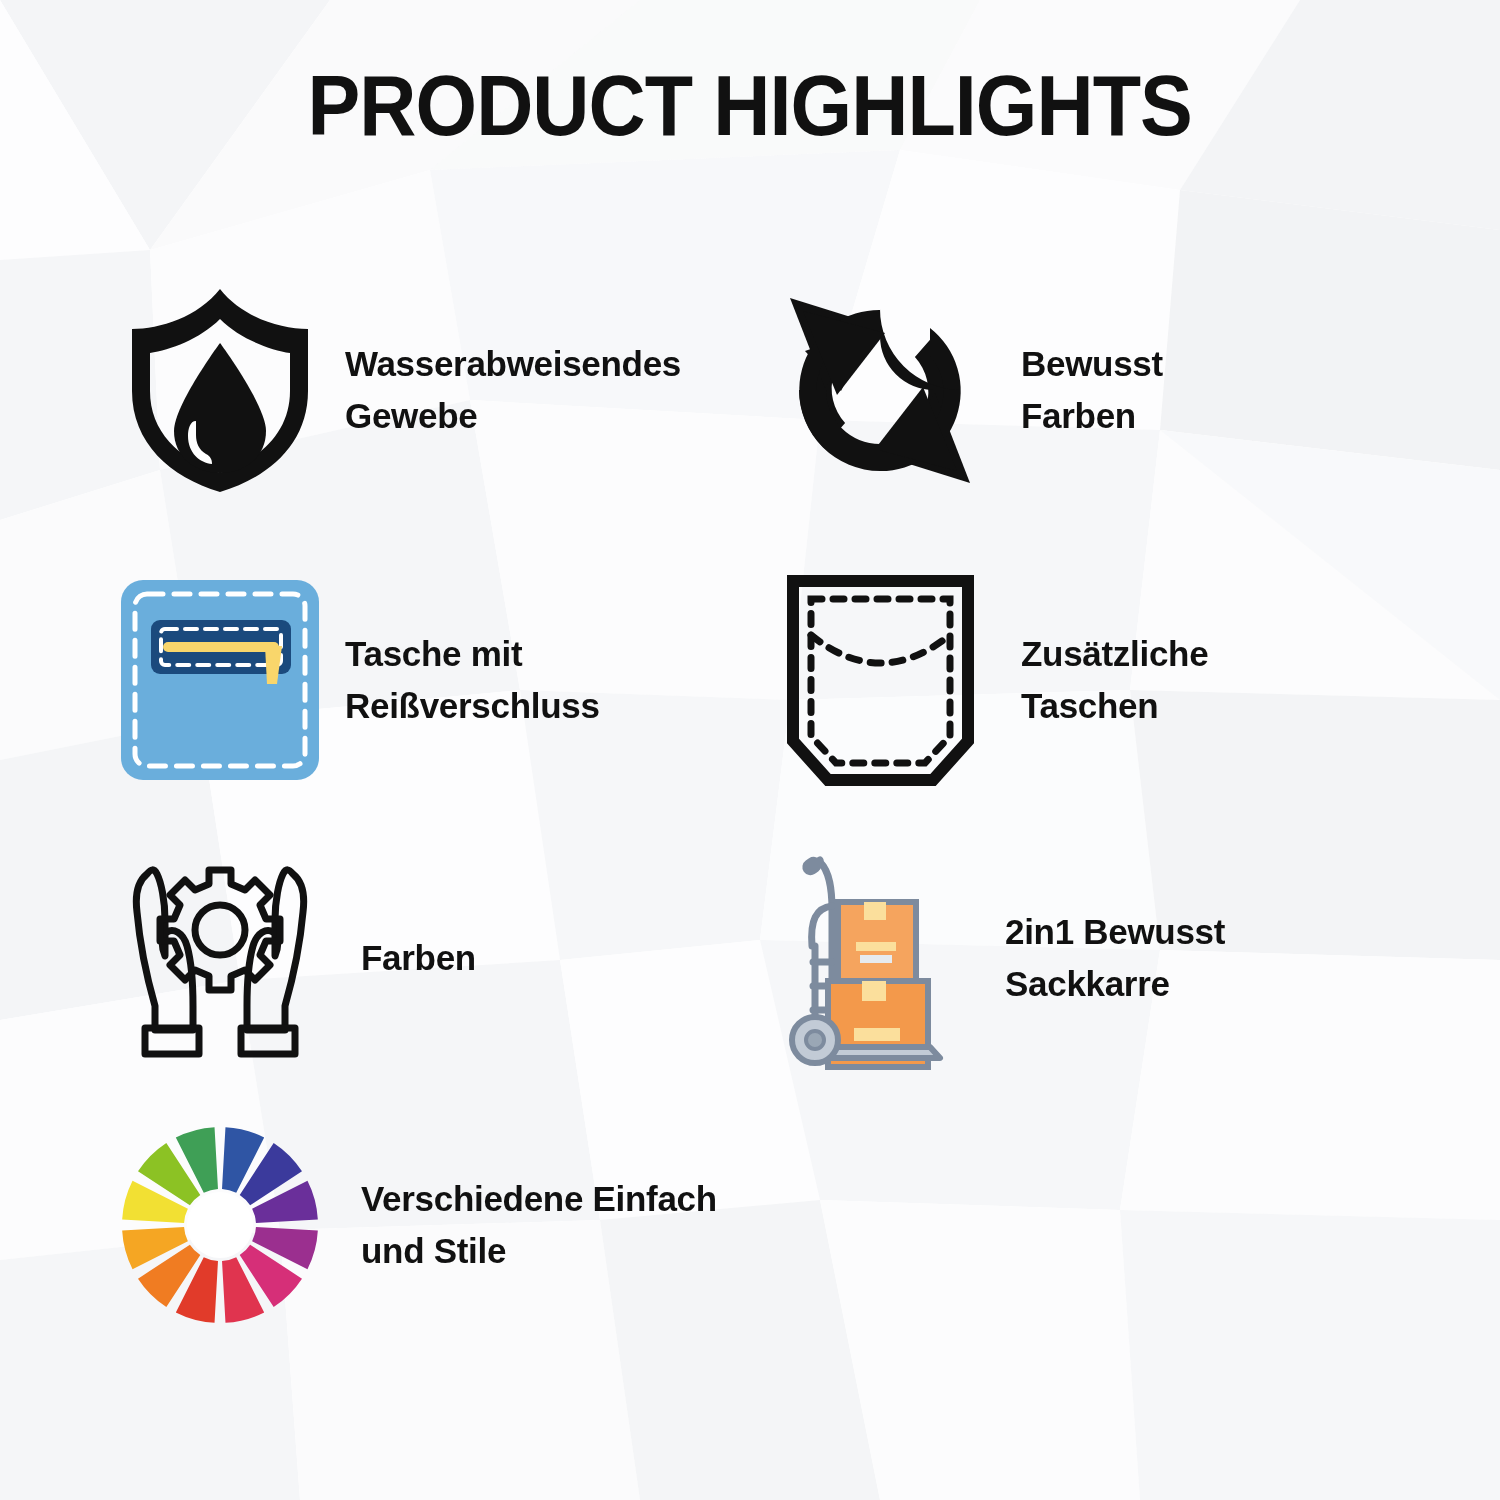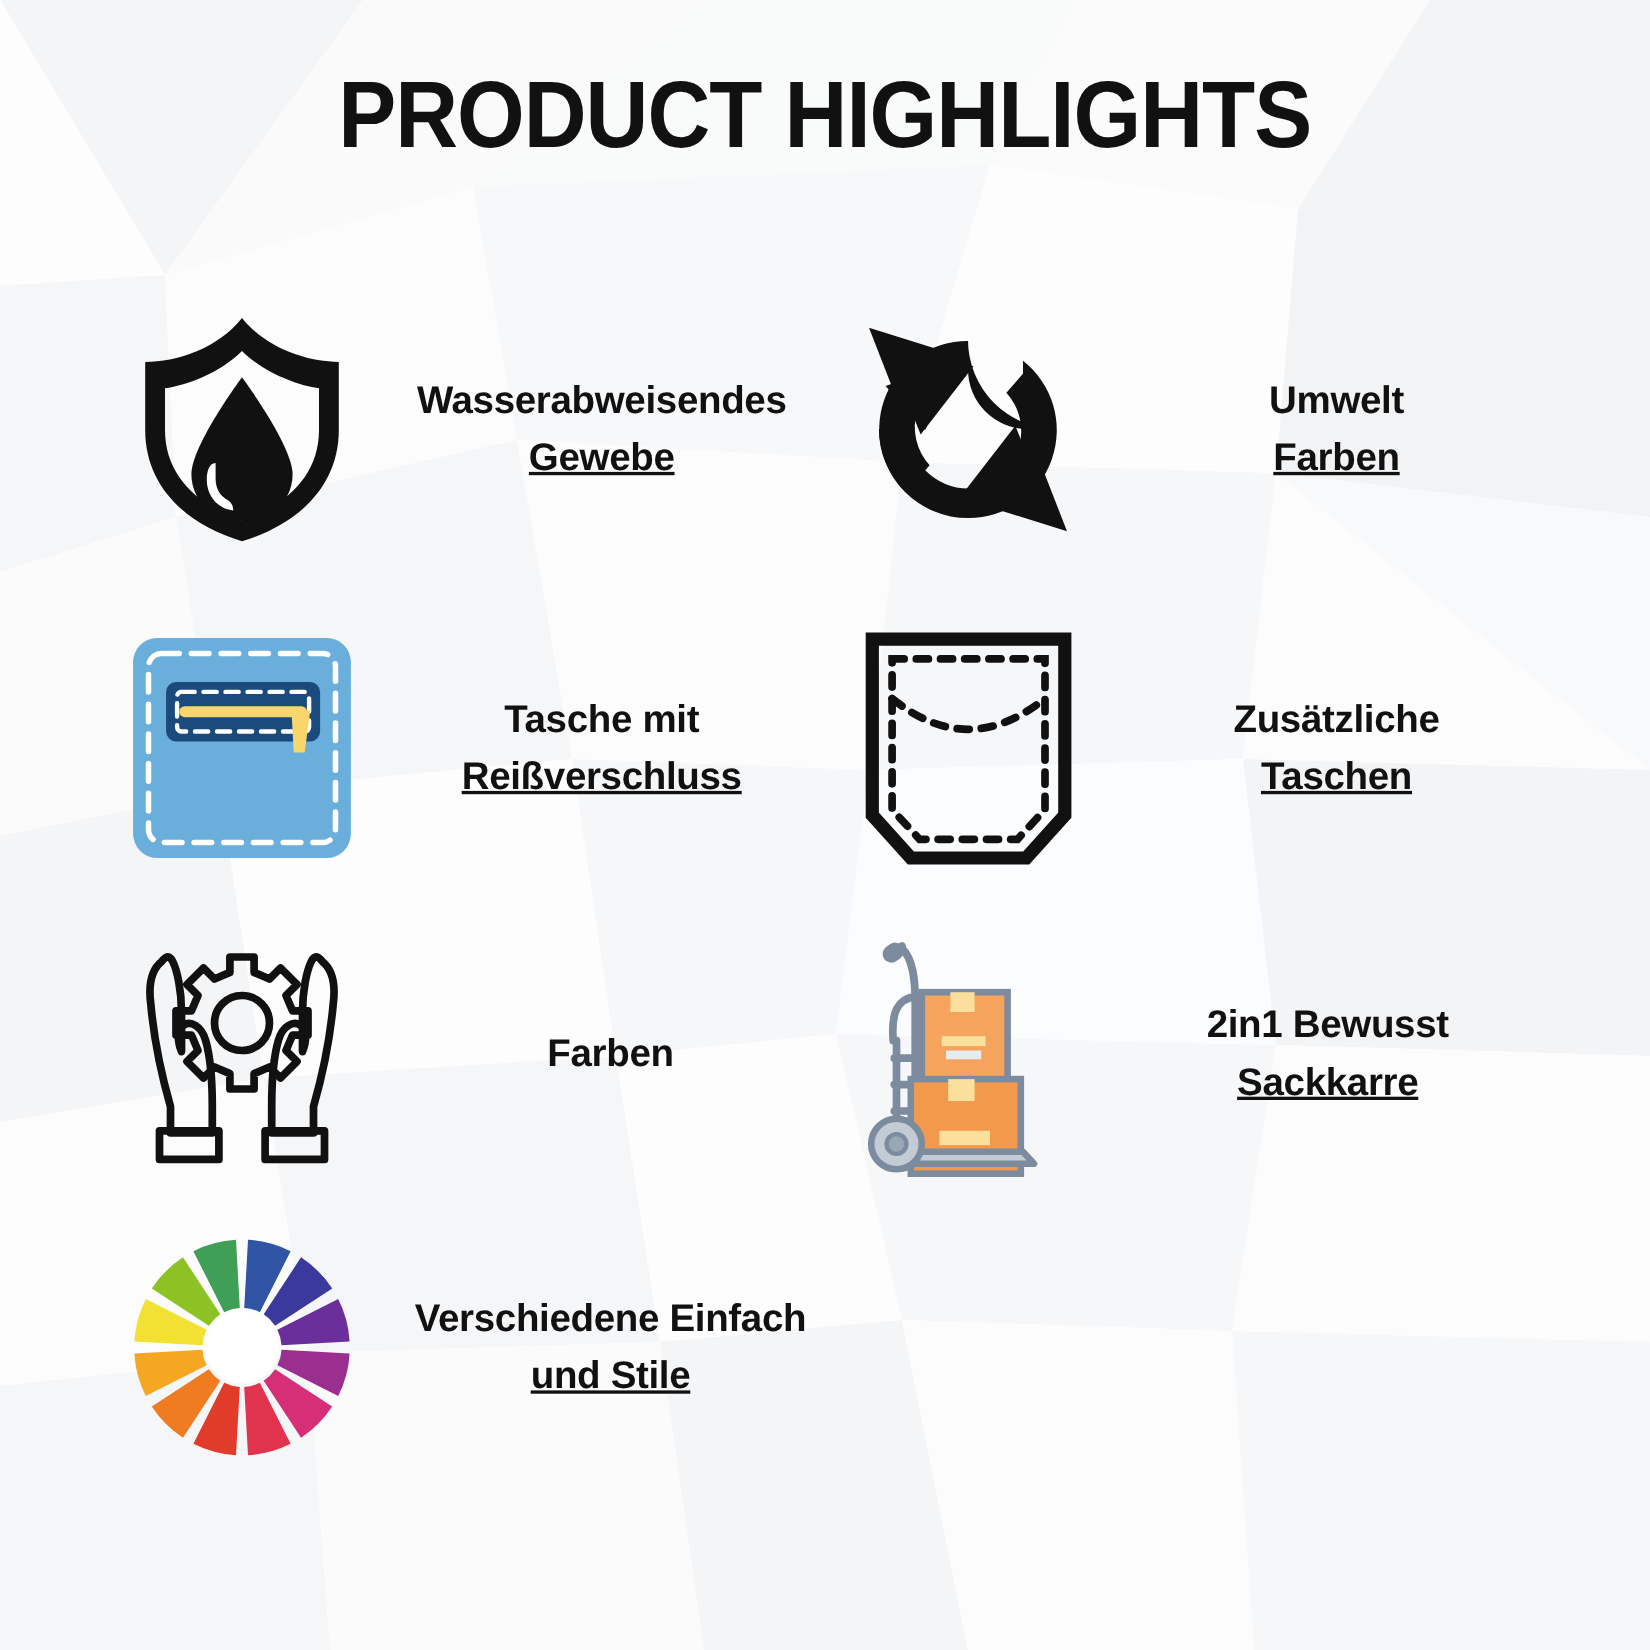"Wasserabweisendes" .cell .label { text-align: center -> none }
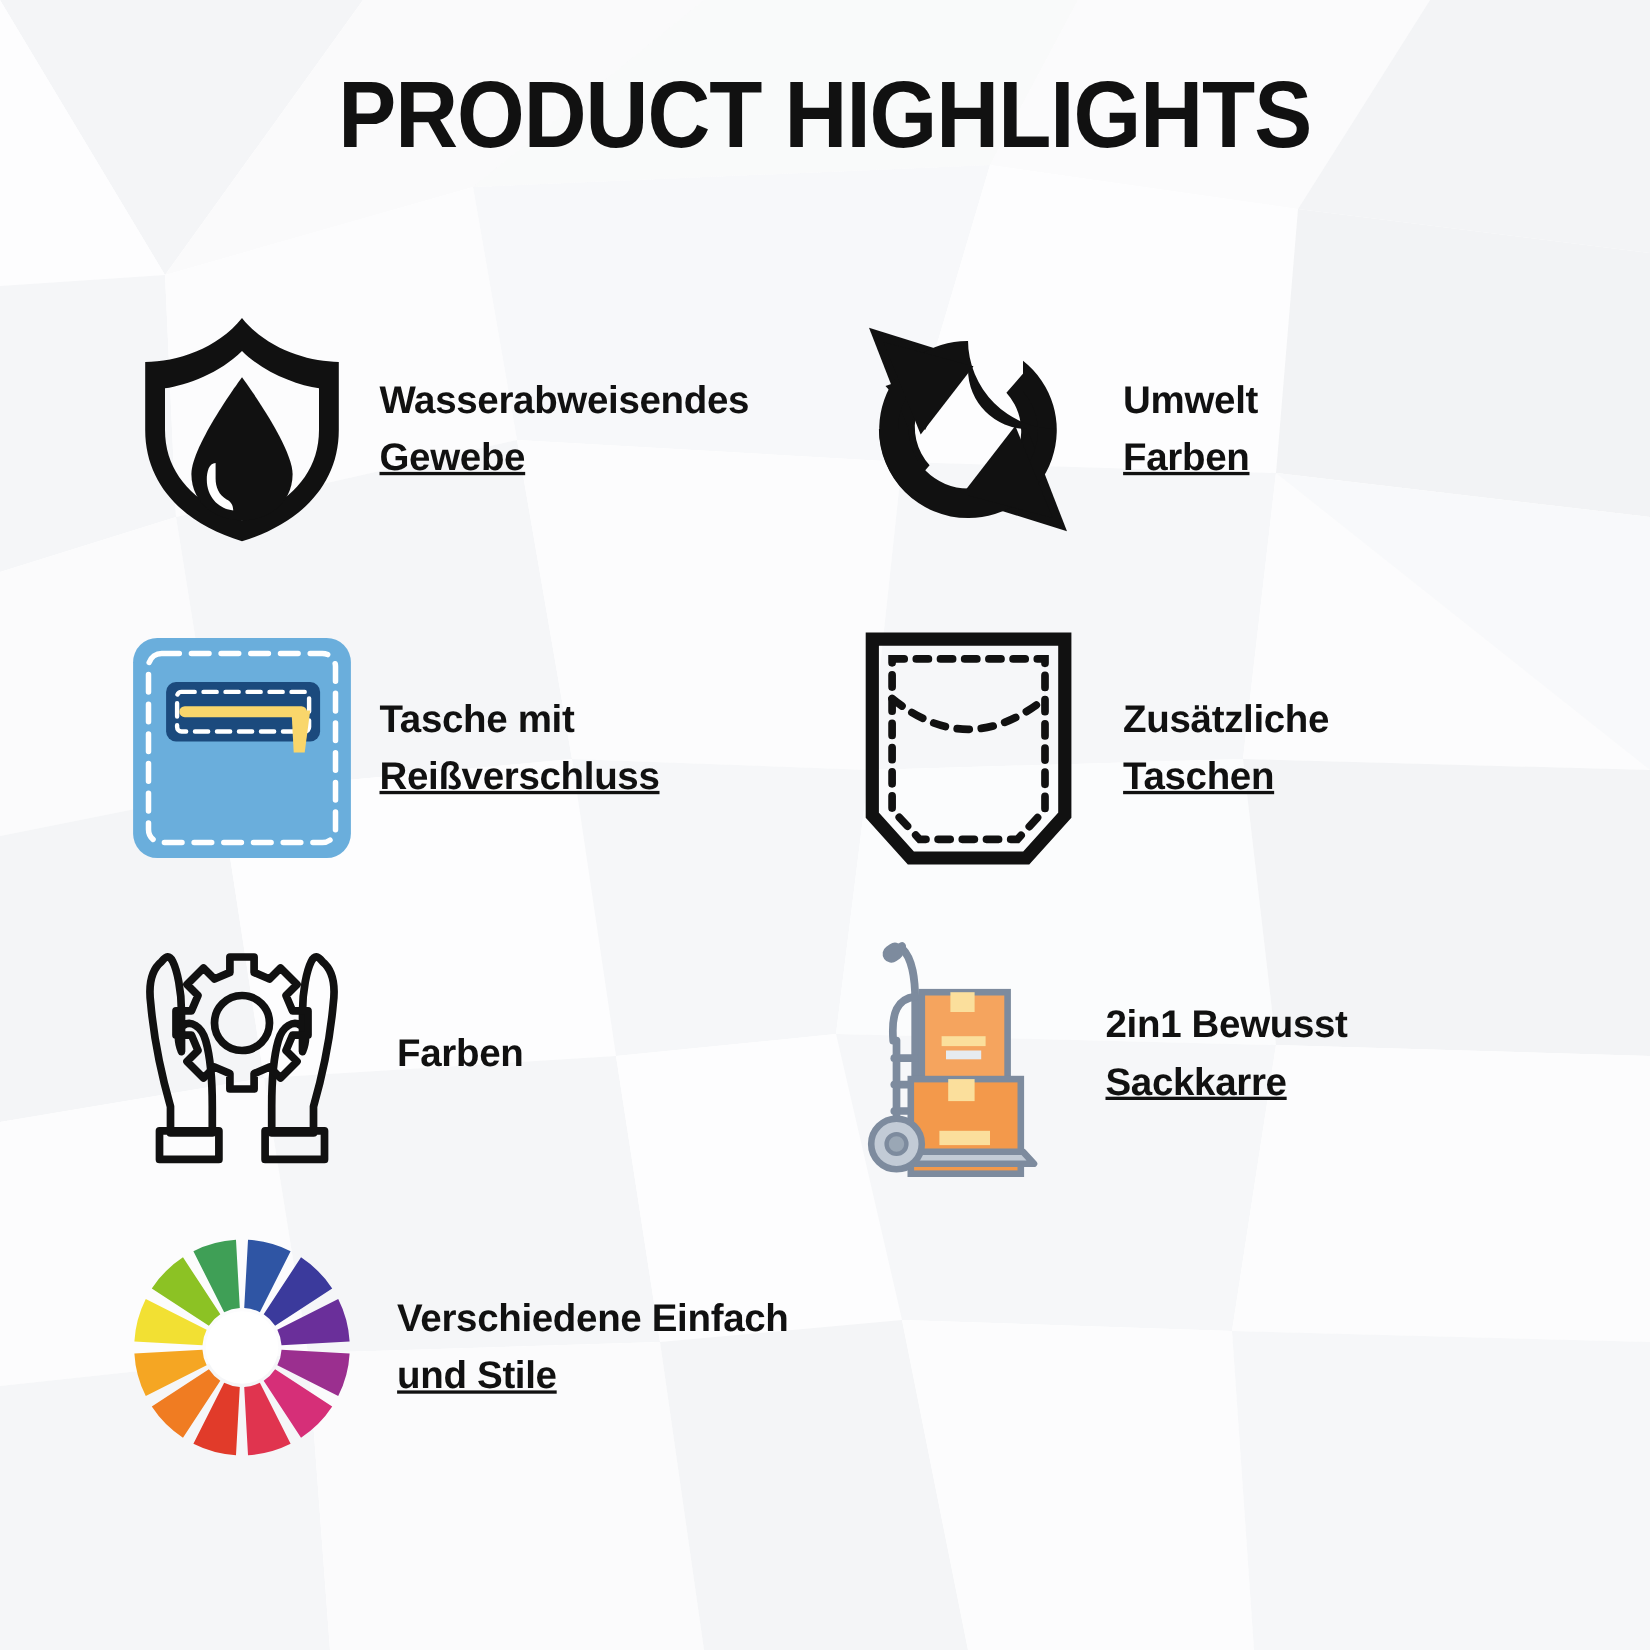"Umwelt" span { text: Umwelt -> Bewusst }
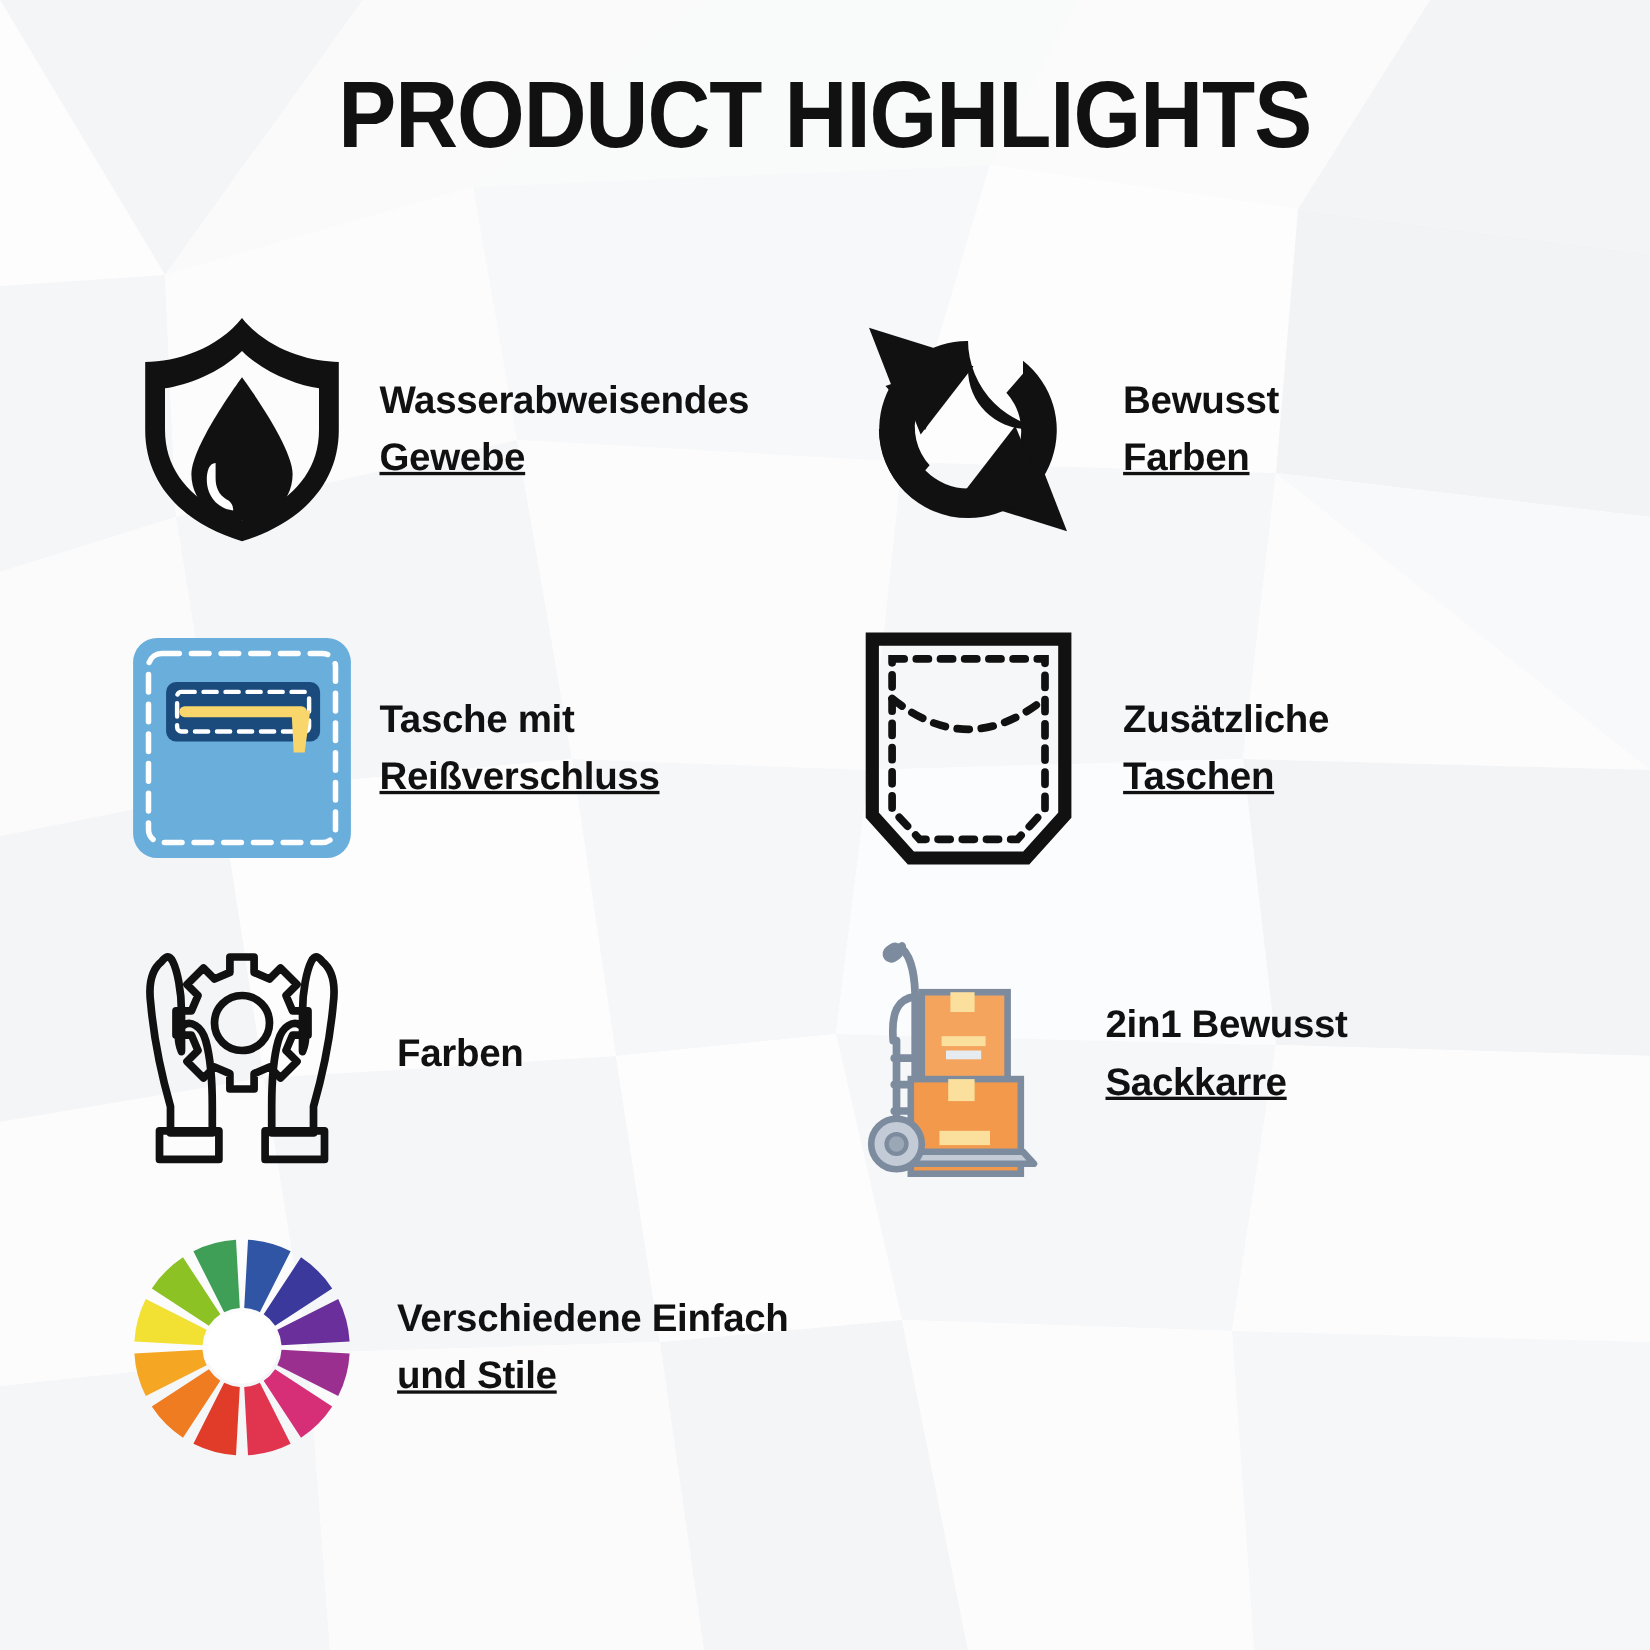"Gewebe" .cell .label .l2 { text-decoration: underline -> none }
